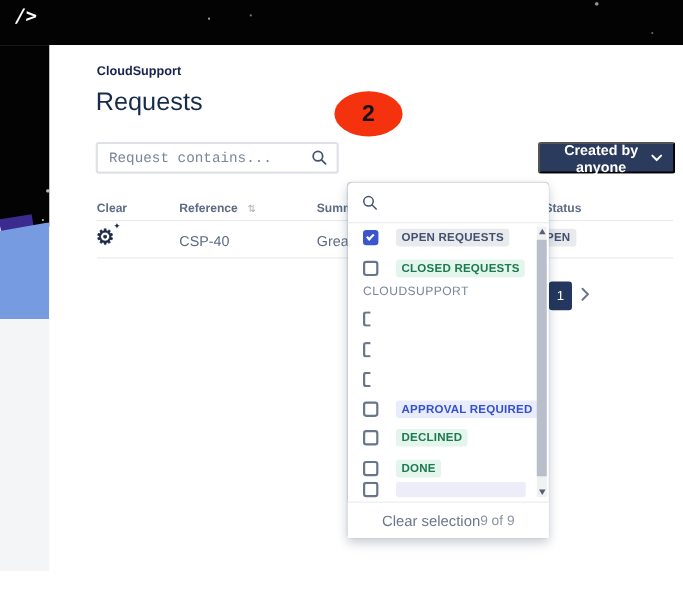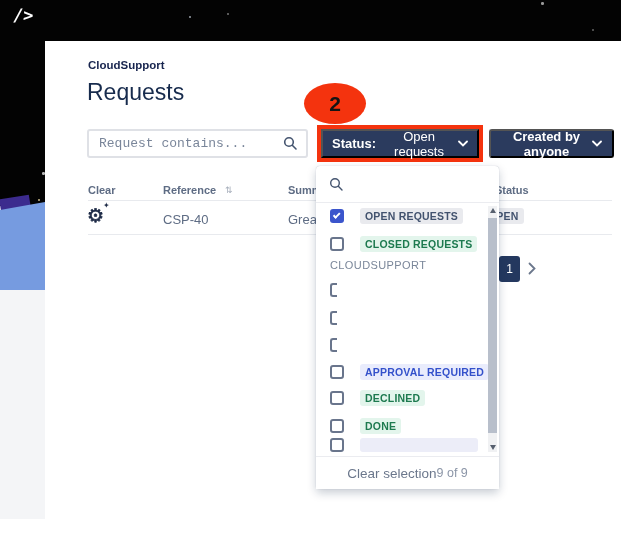"Status:" div.red-box { html: <div> <button> <span>Status:</span> <span>Open requests</span> <span> <svg> <polyline></polyline> </svg> </span> </button> </div> -> none }
